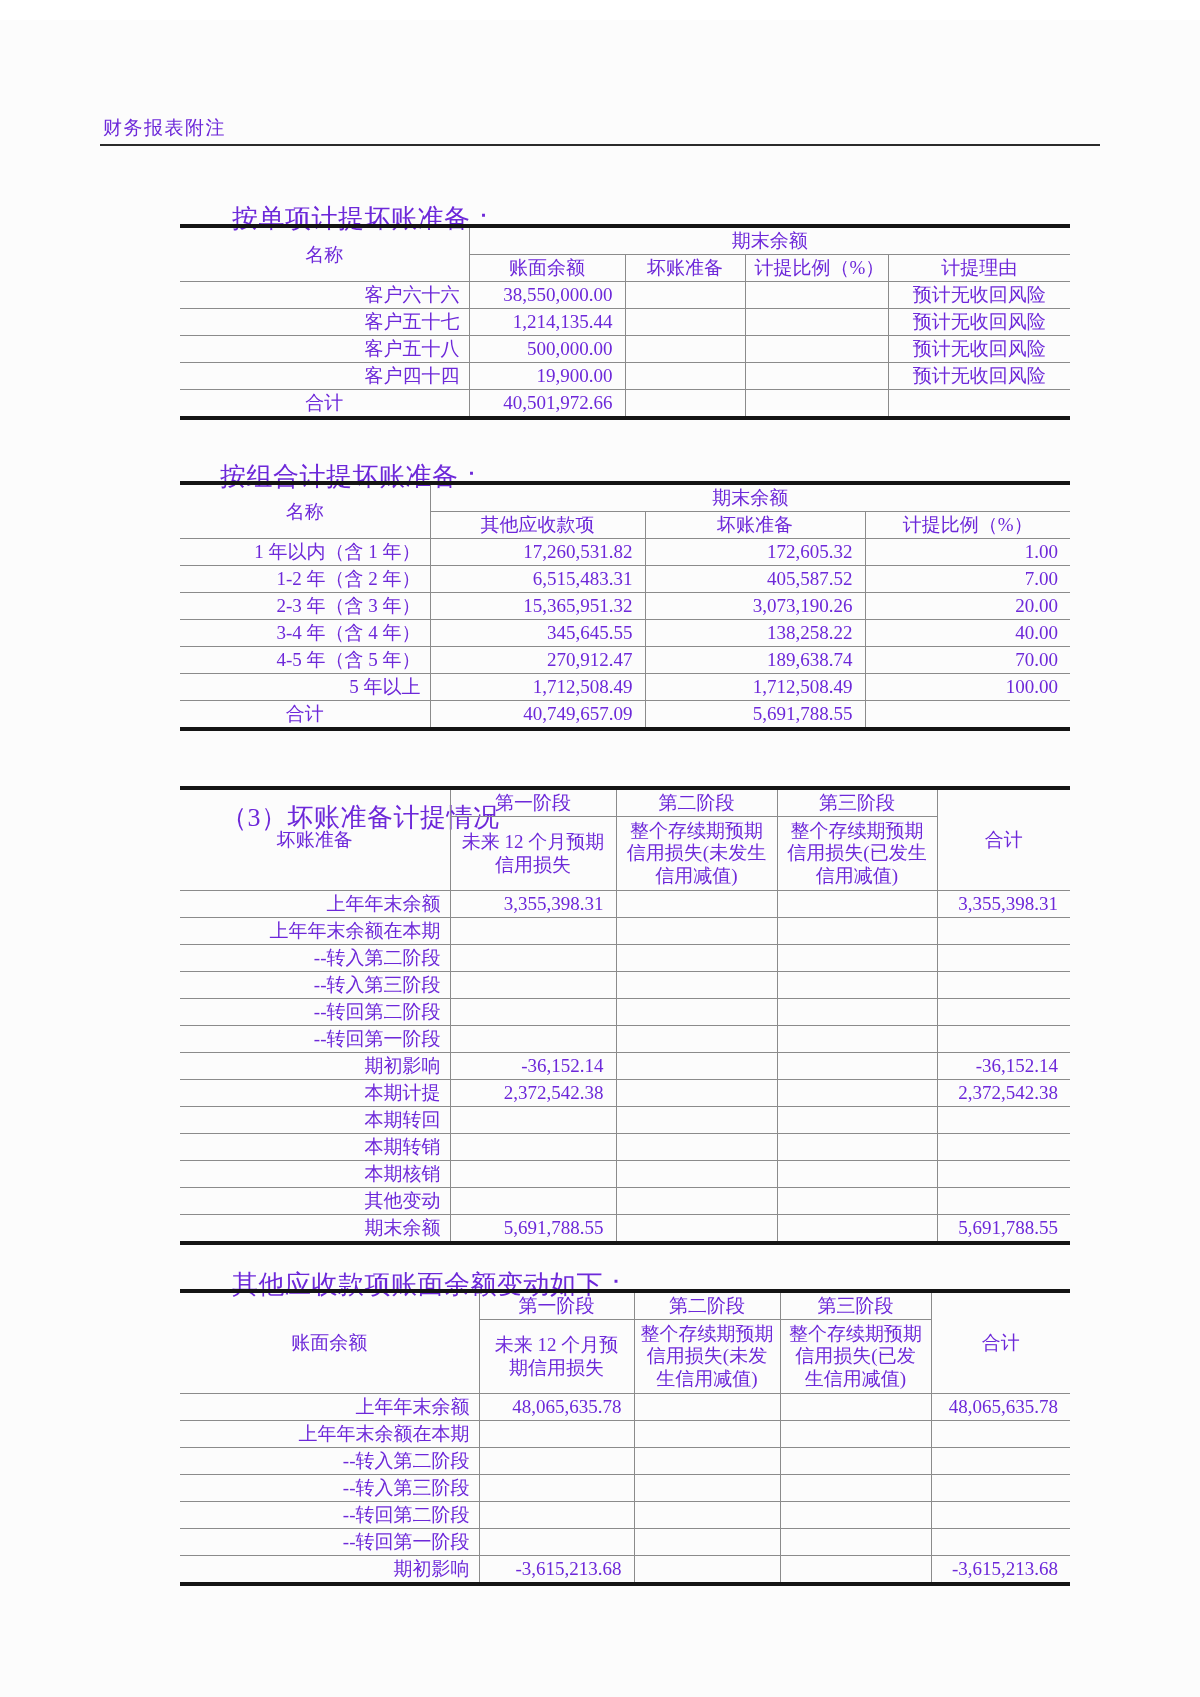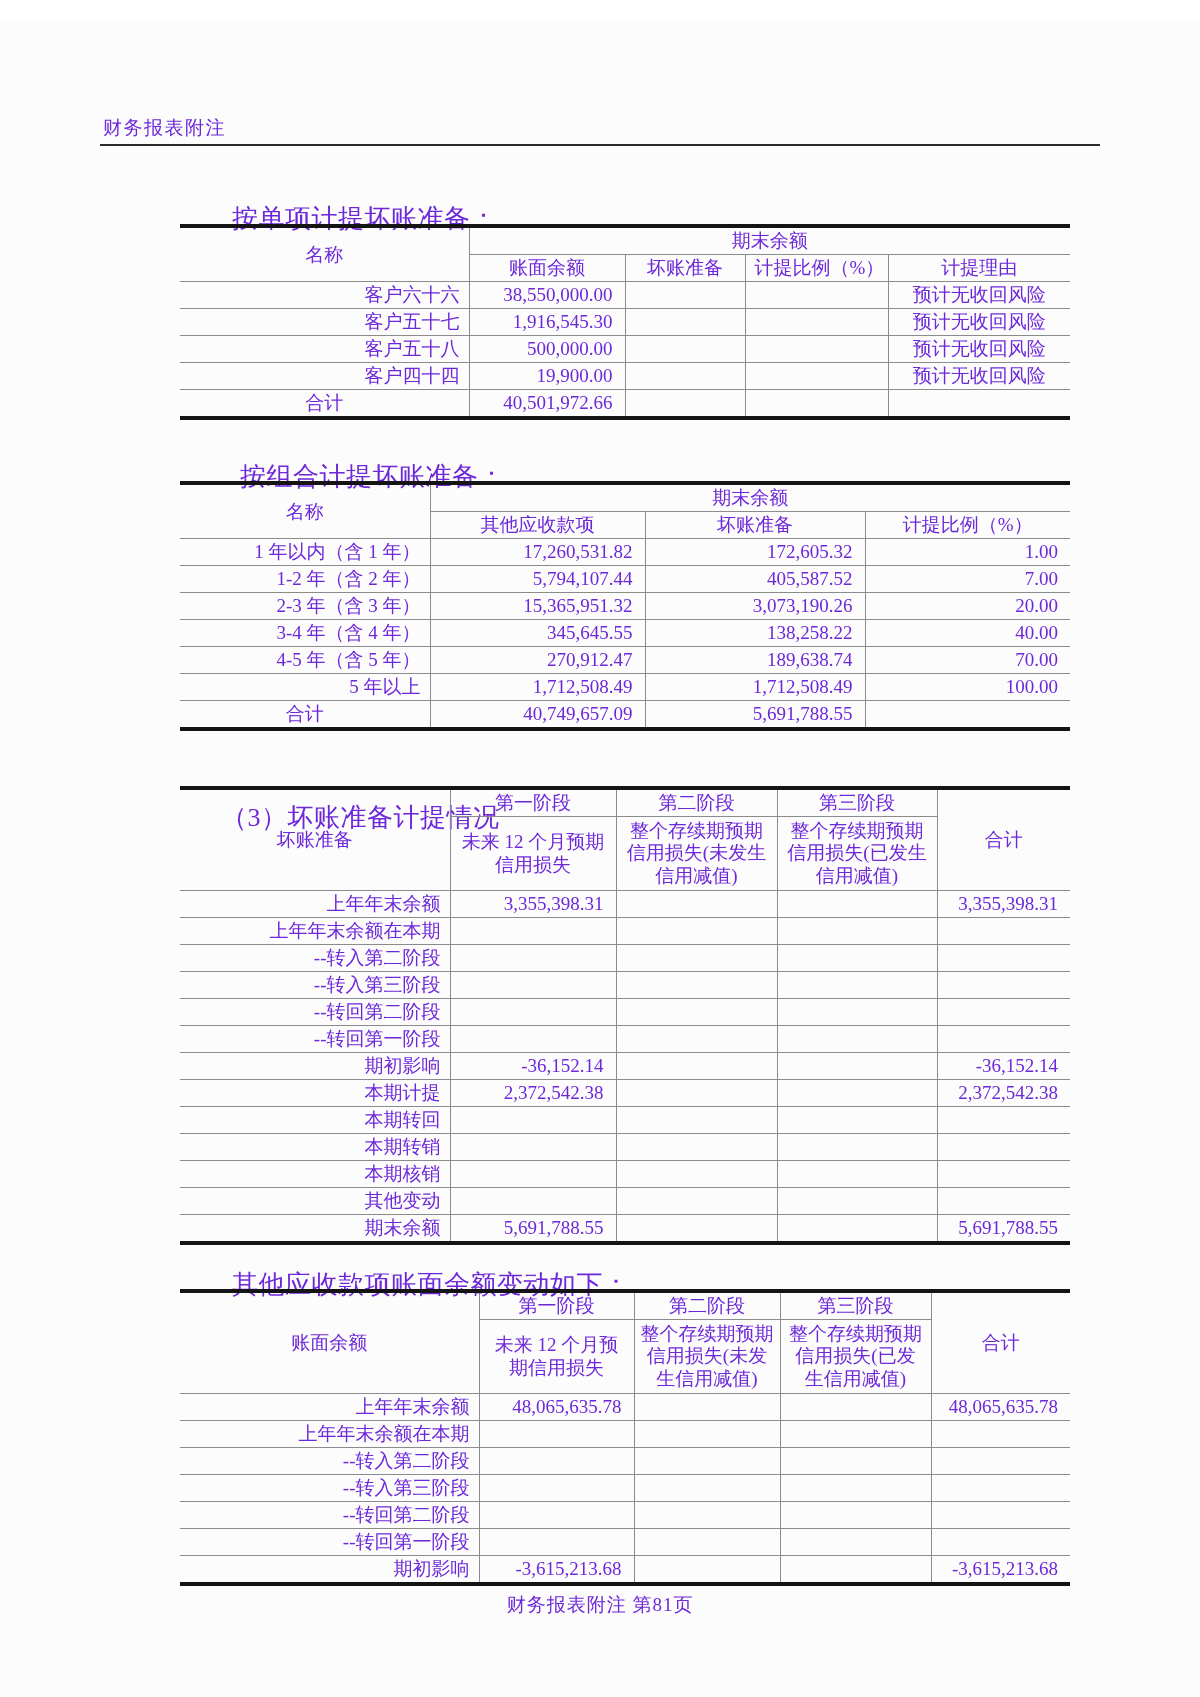"1,916,545.30" td.r { text: 1,916,545.30 -> 1,214,135.44 }
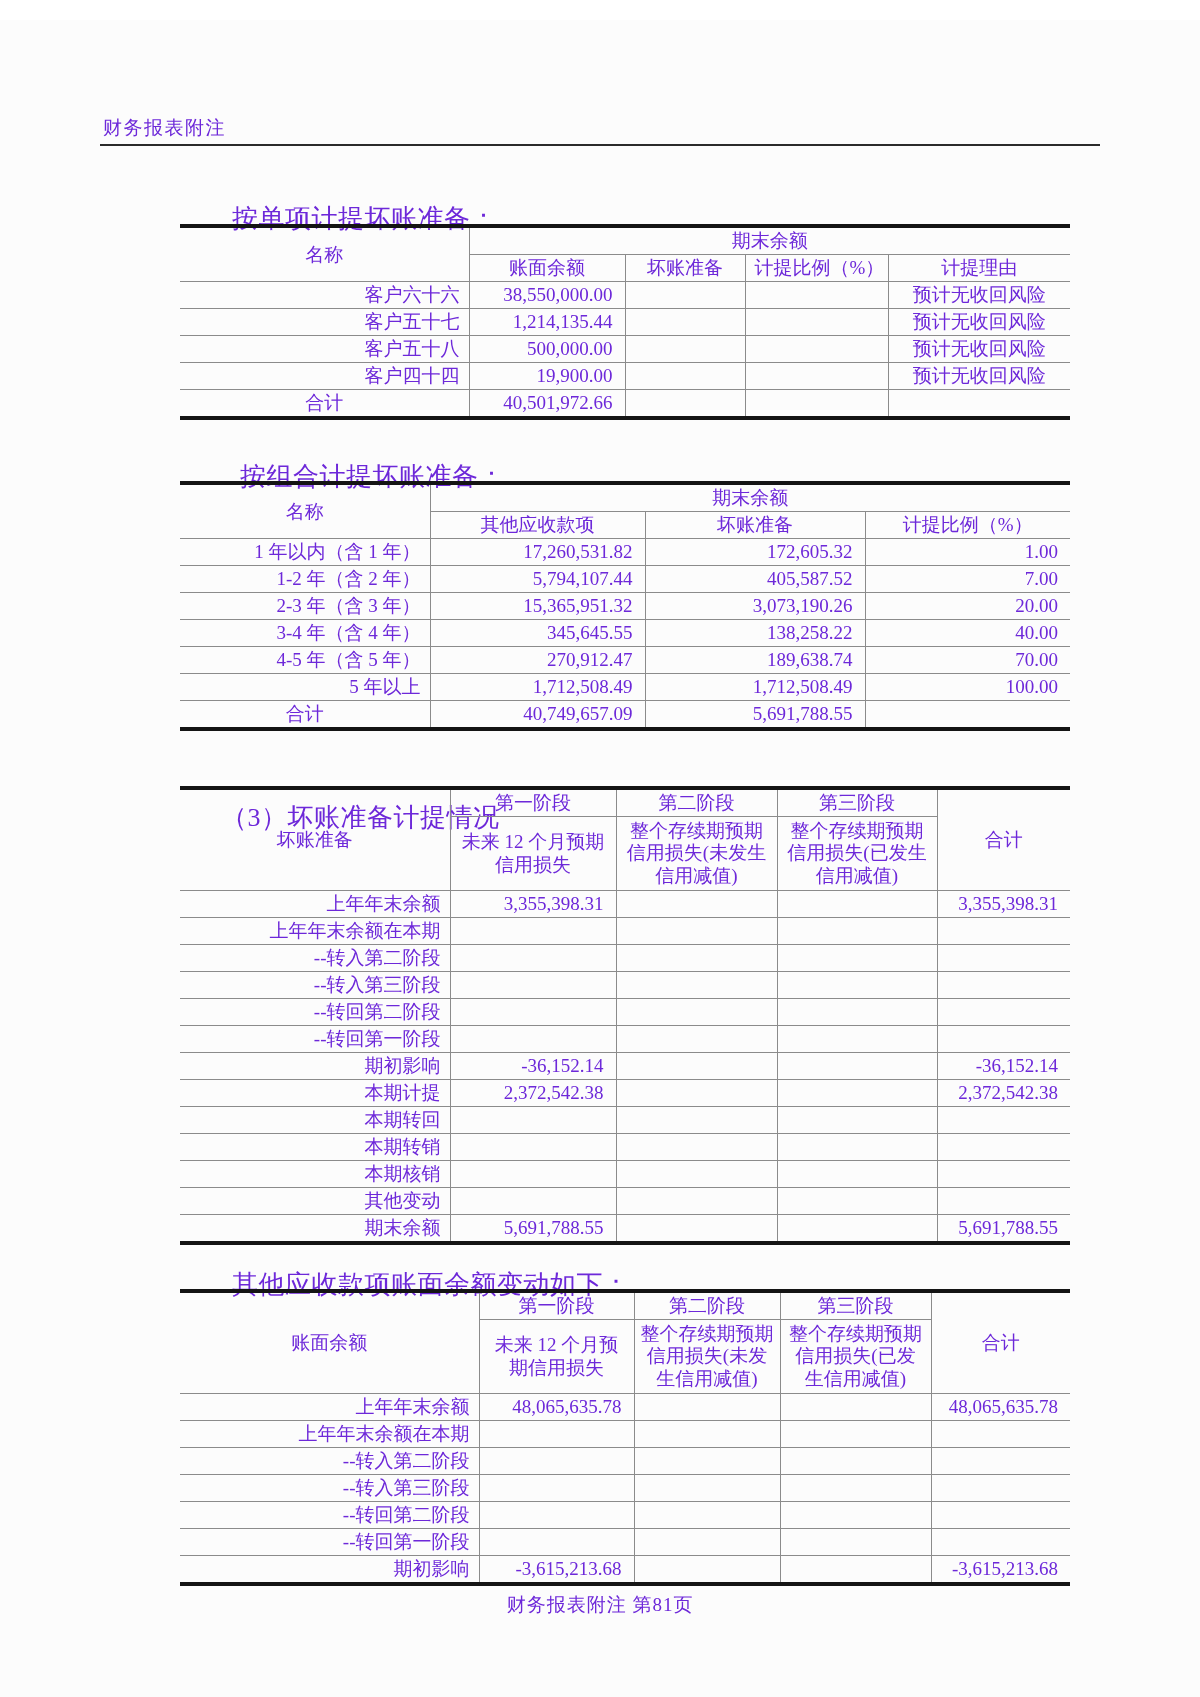"按组合计提坏账准备：" div.sec-title { left: 240px -> 220px }
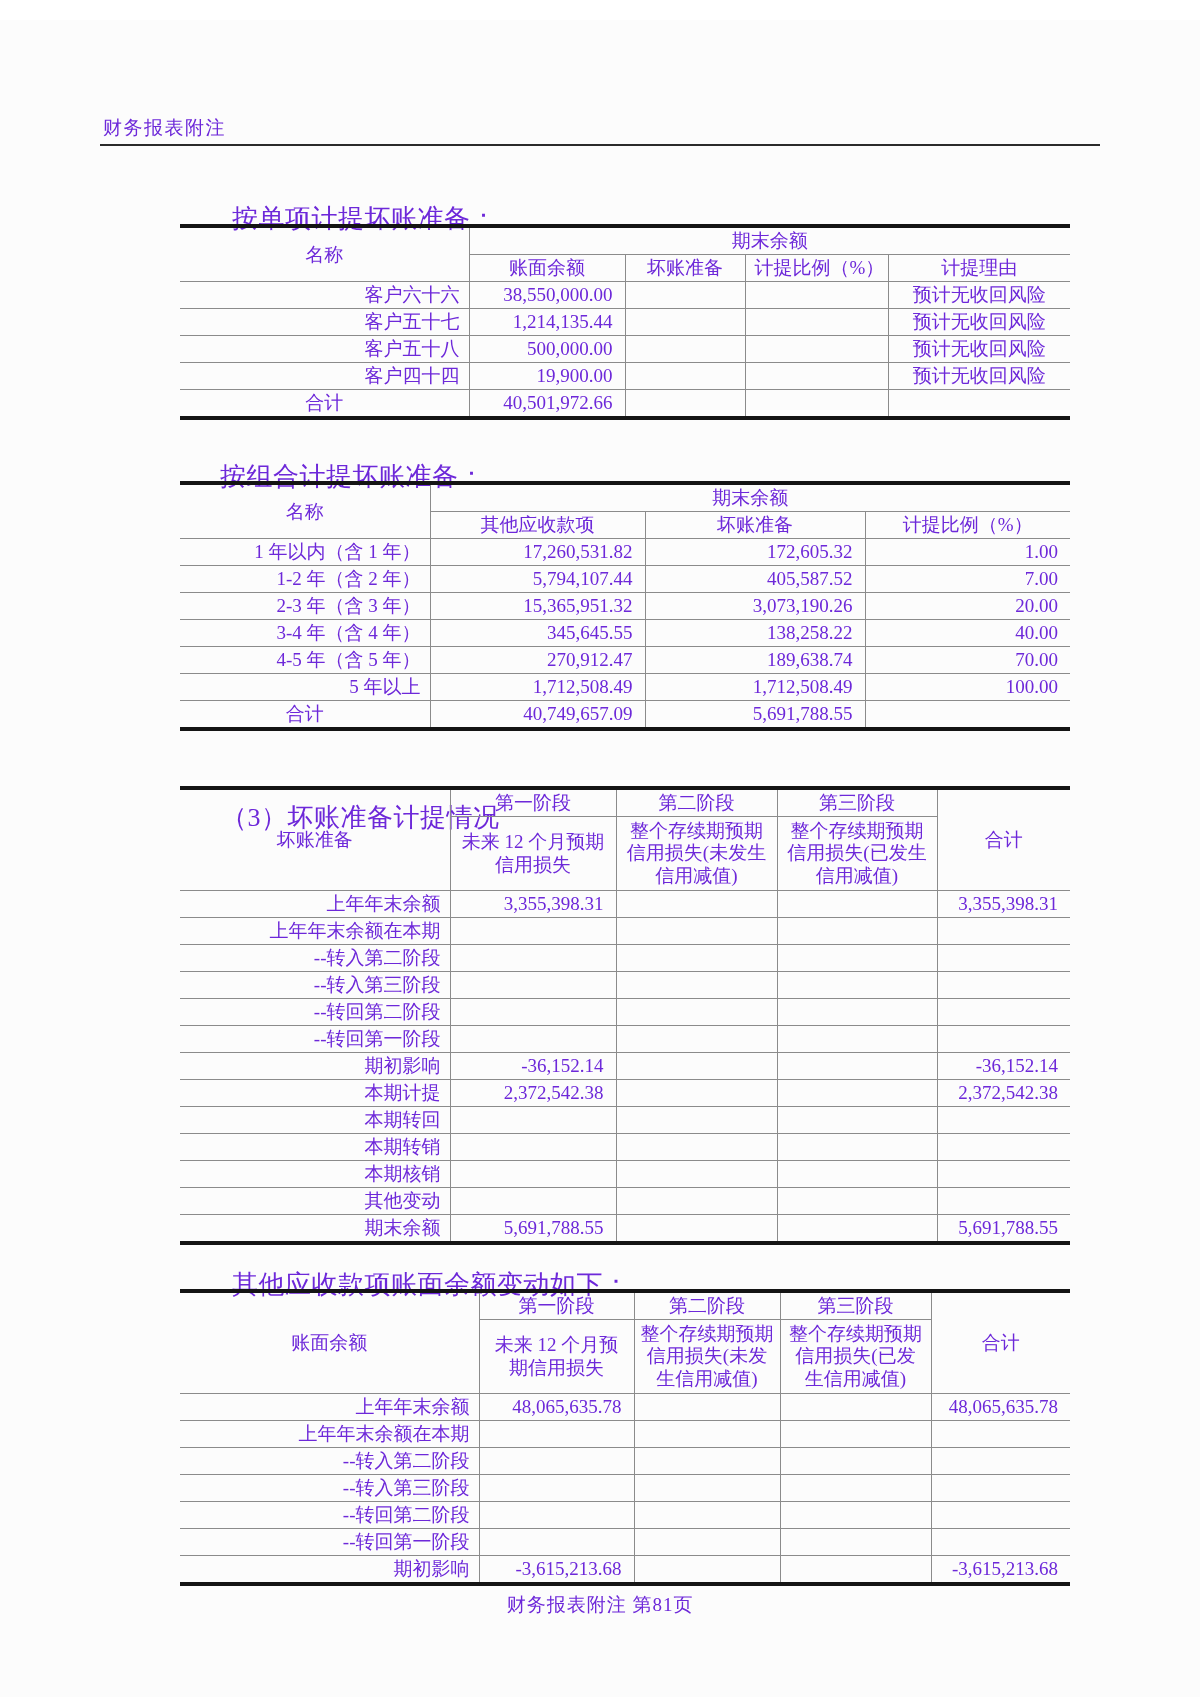"5,794,107.44" td.r { text: 5,794,107.44 -> 6,515,483.31 }
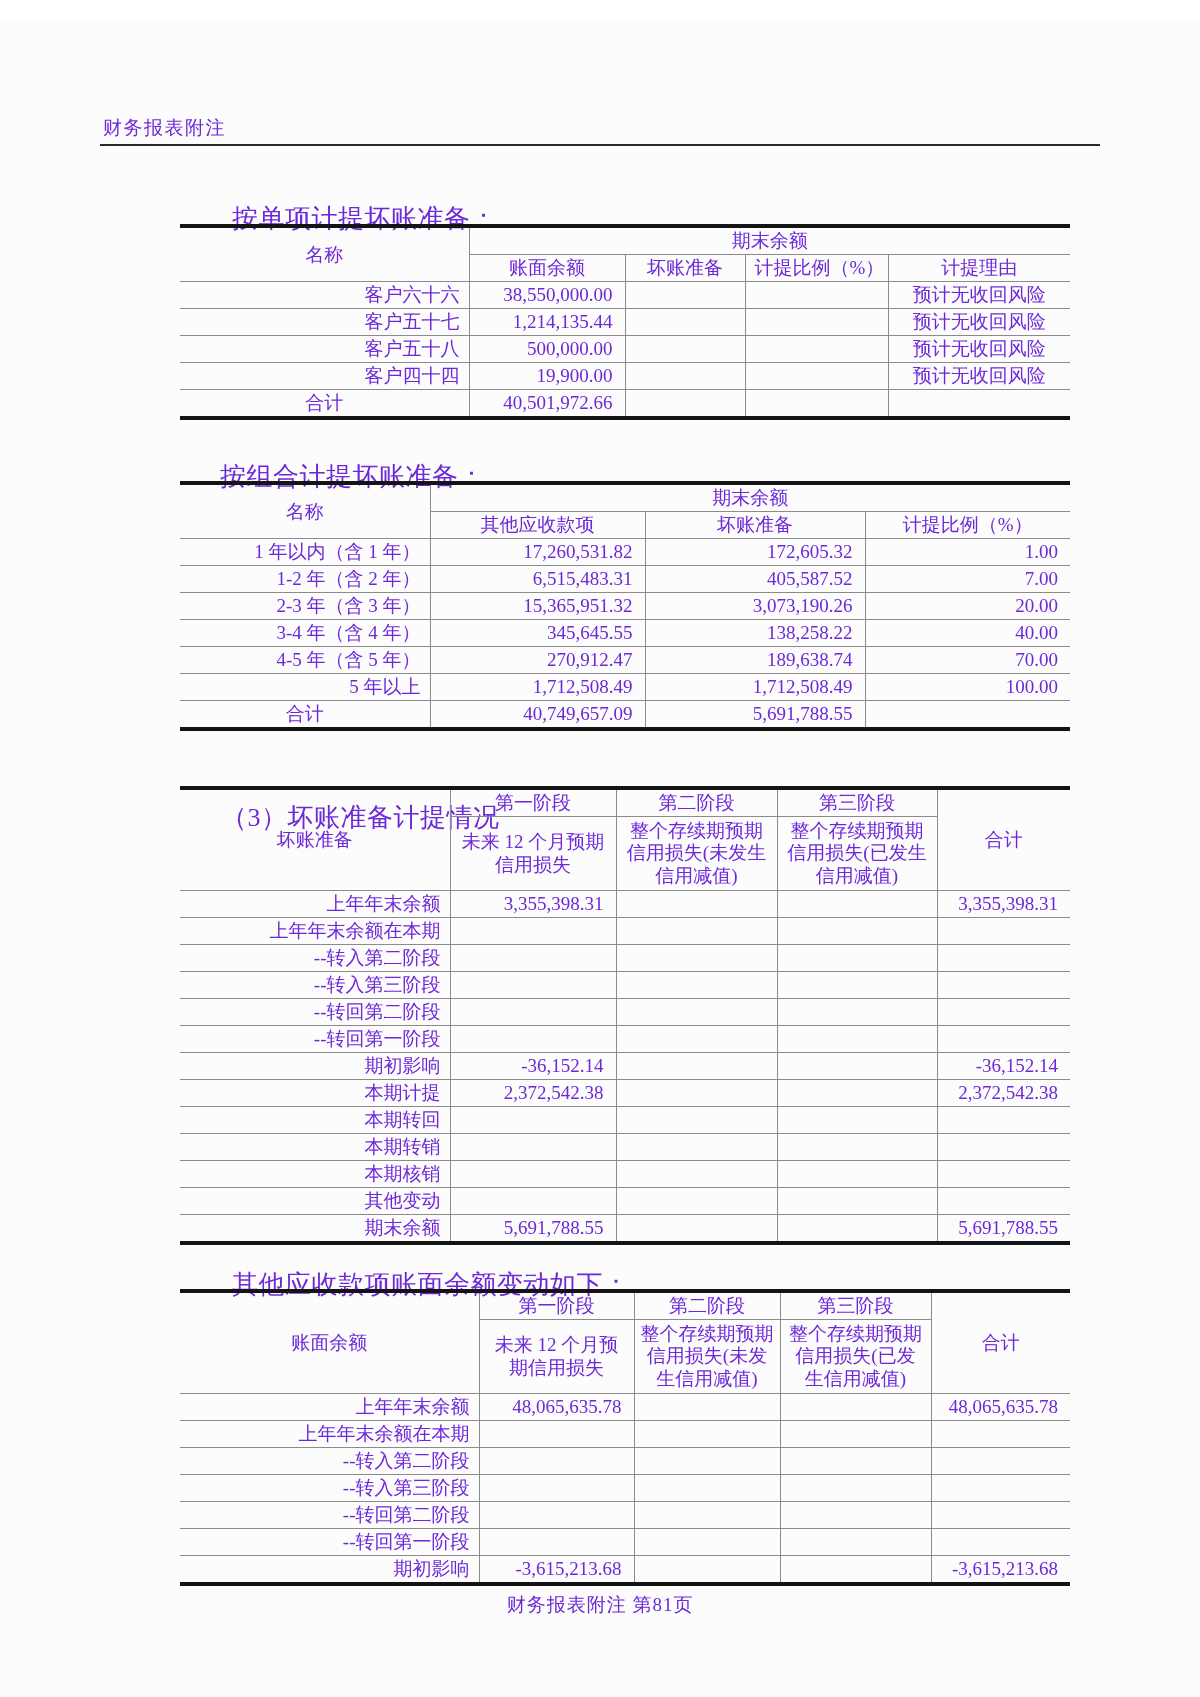"财务报表附注 第81页" div.footer { html: <div>财务报表附注 第81页</div> -> none }
